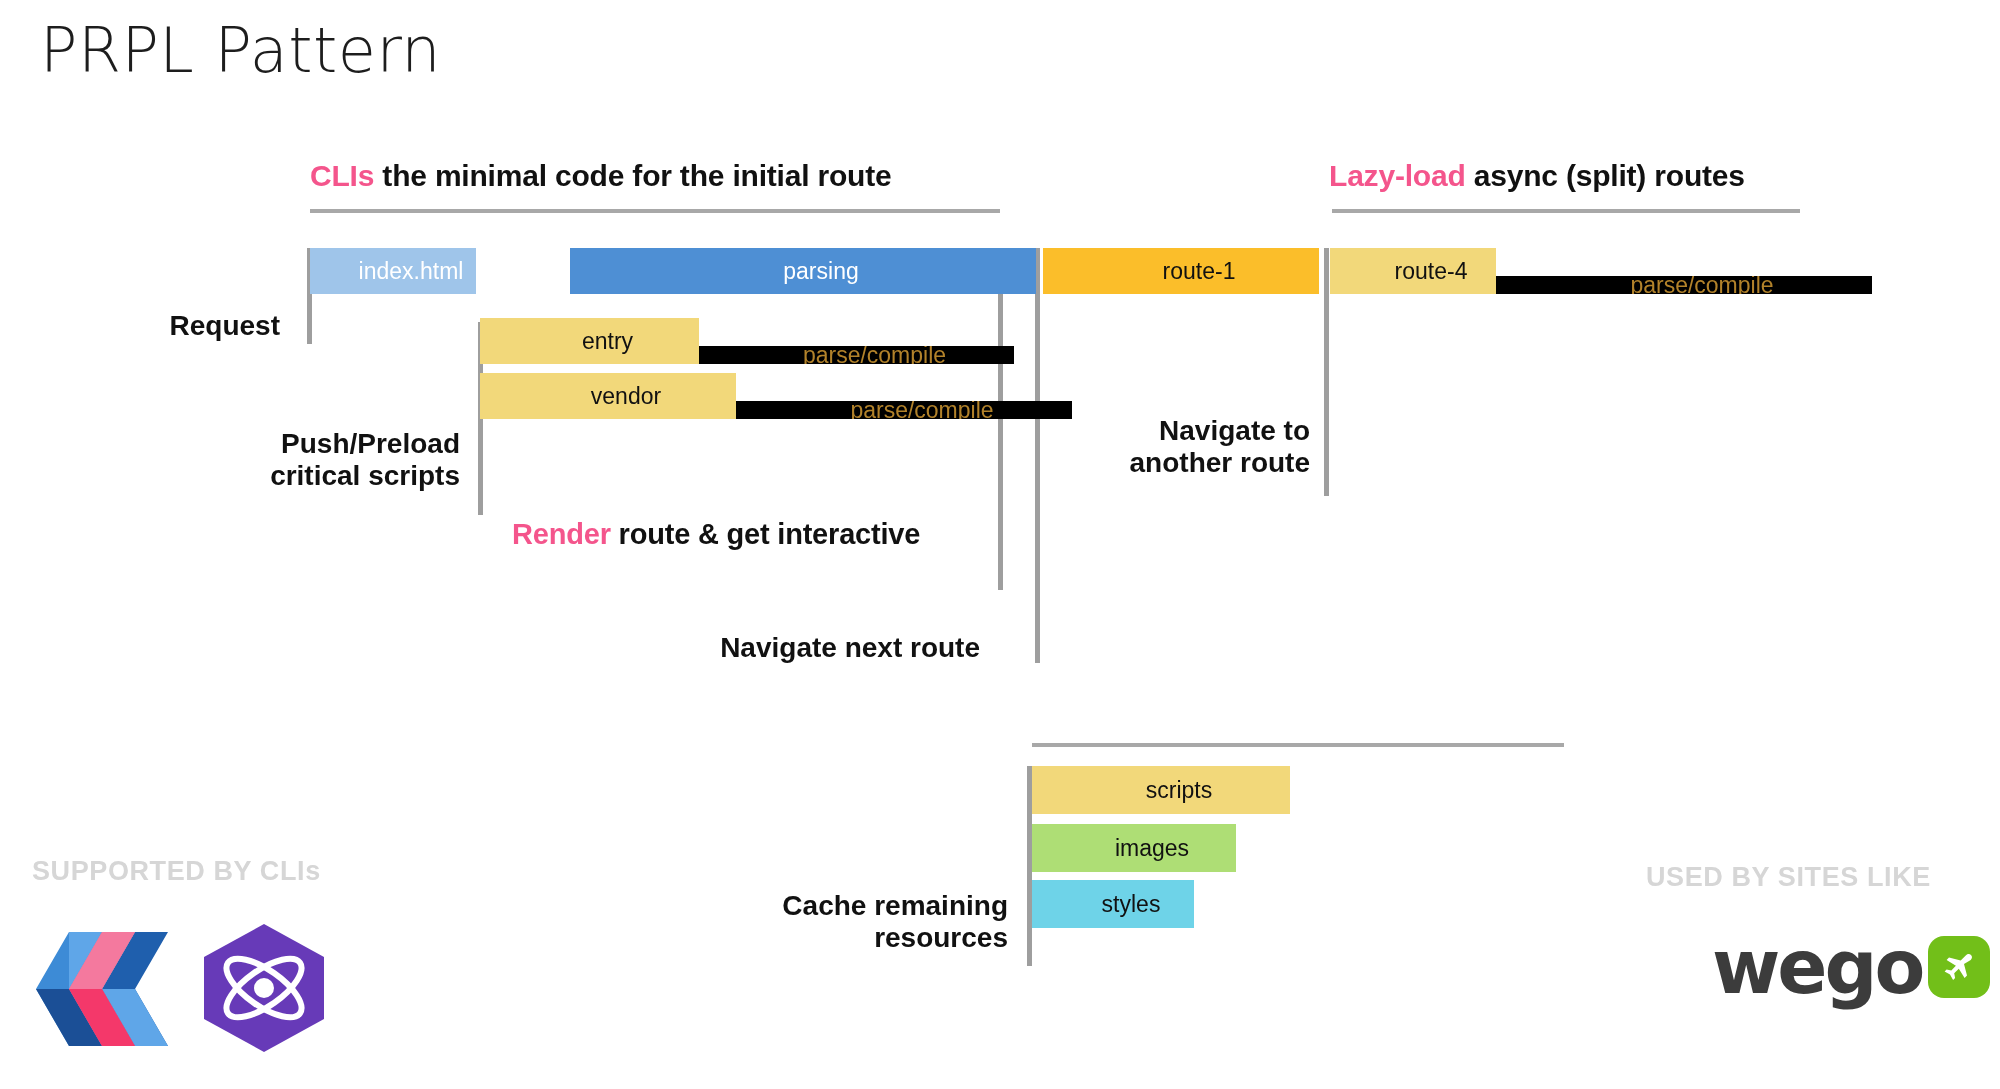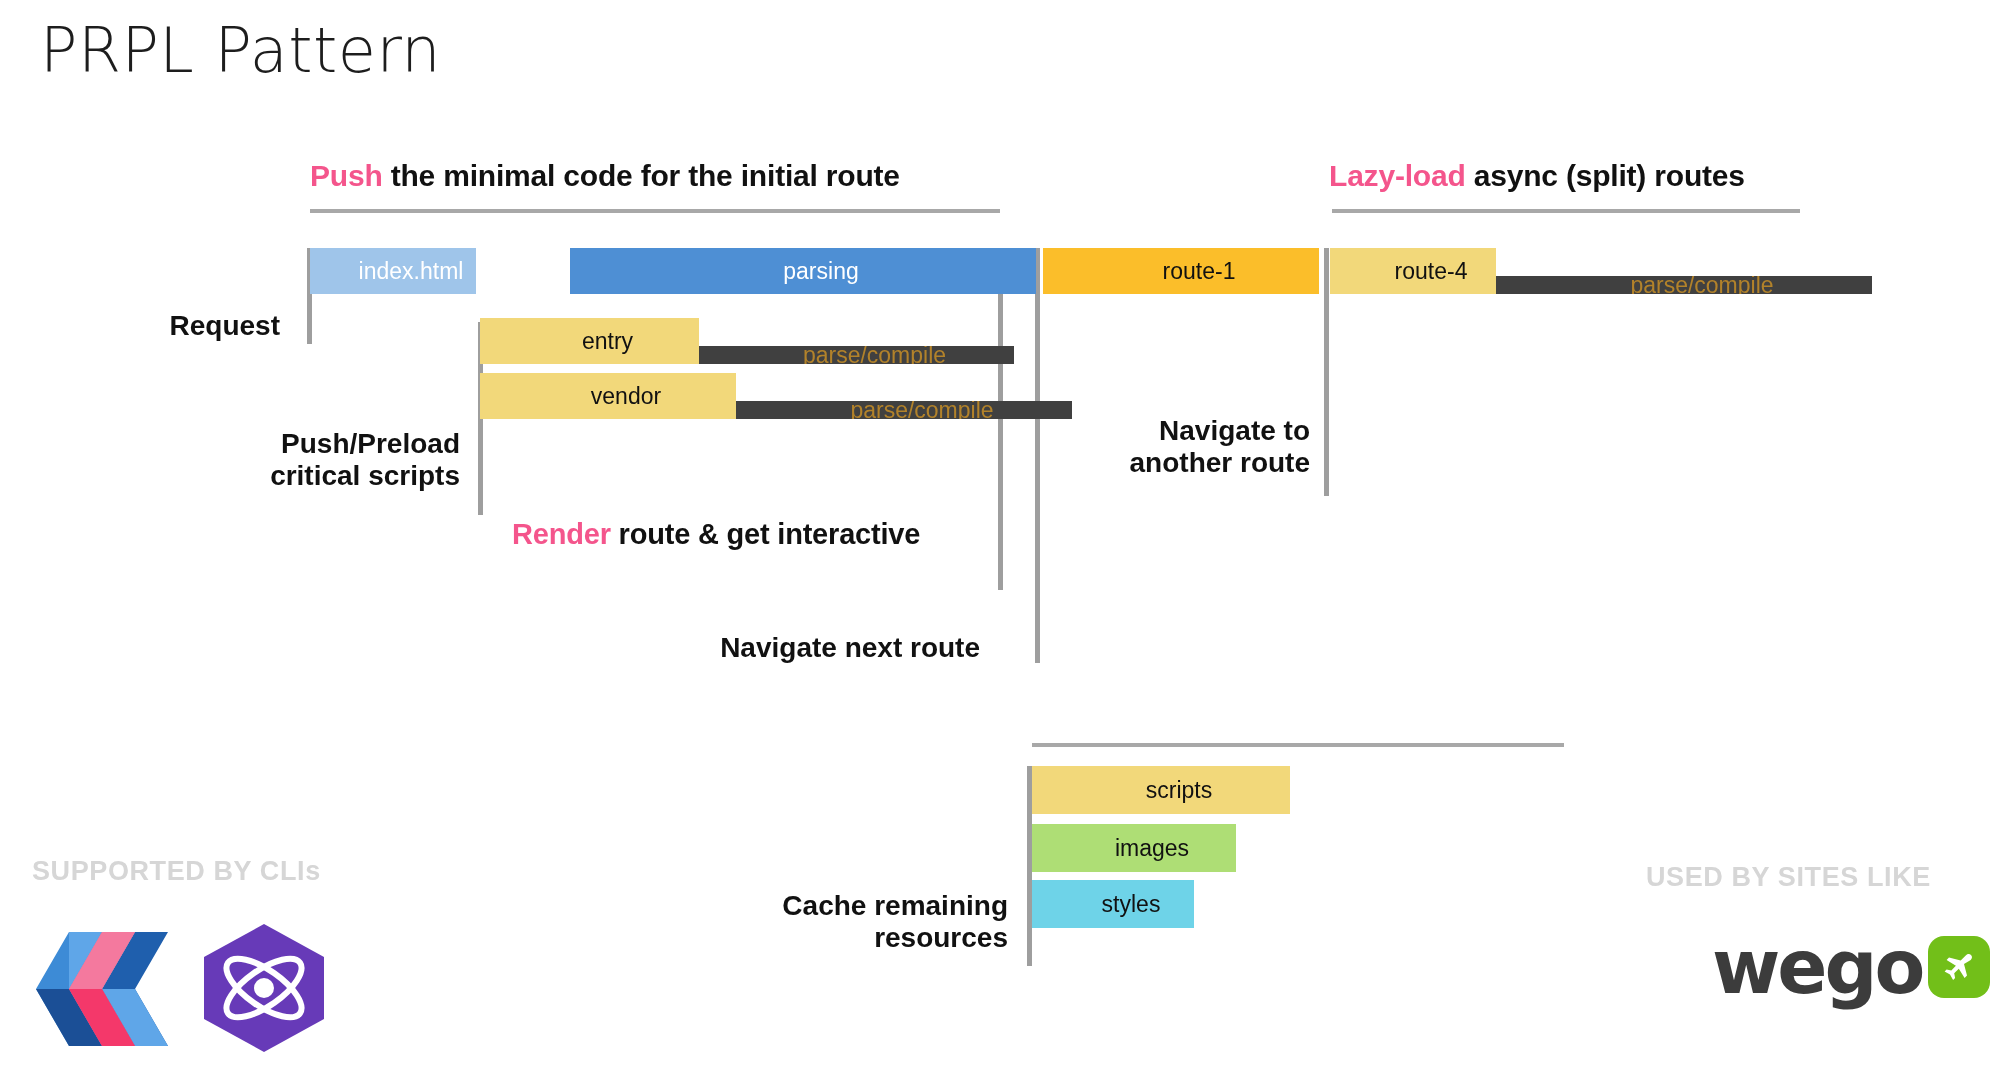"Push" span.accent { text: Push -> CLIs }
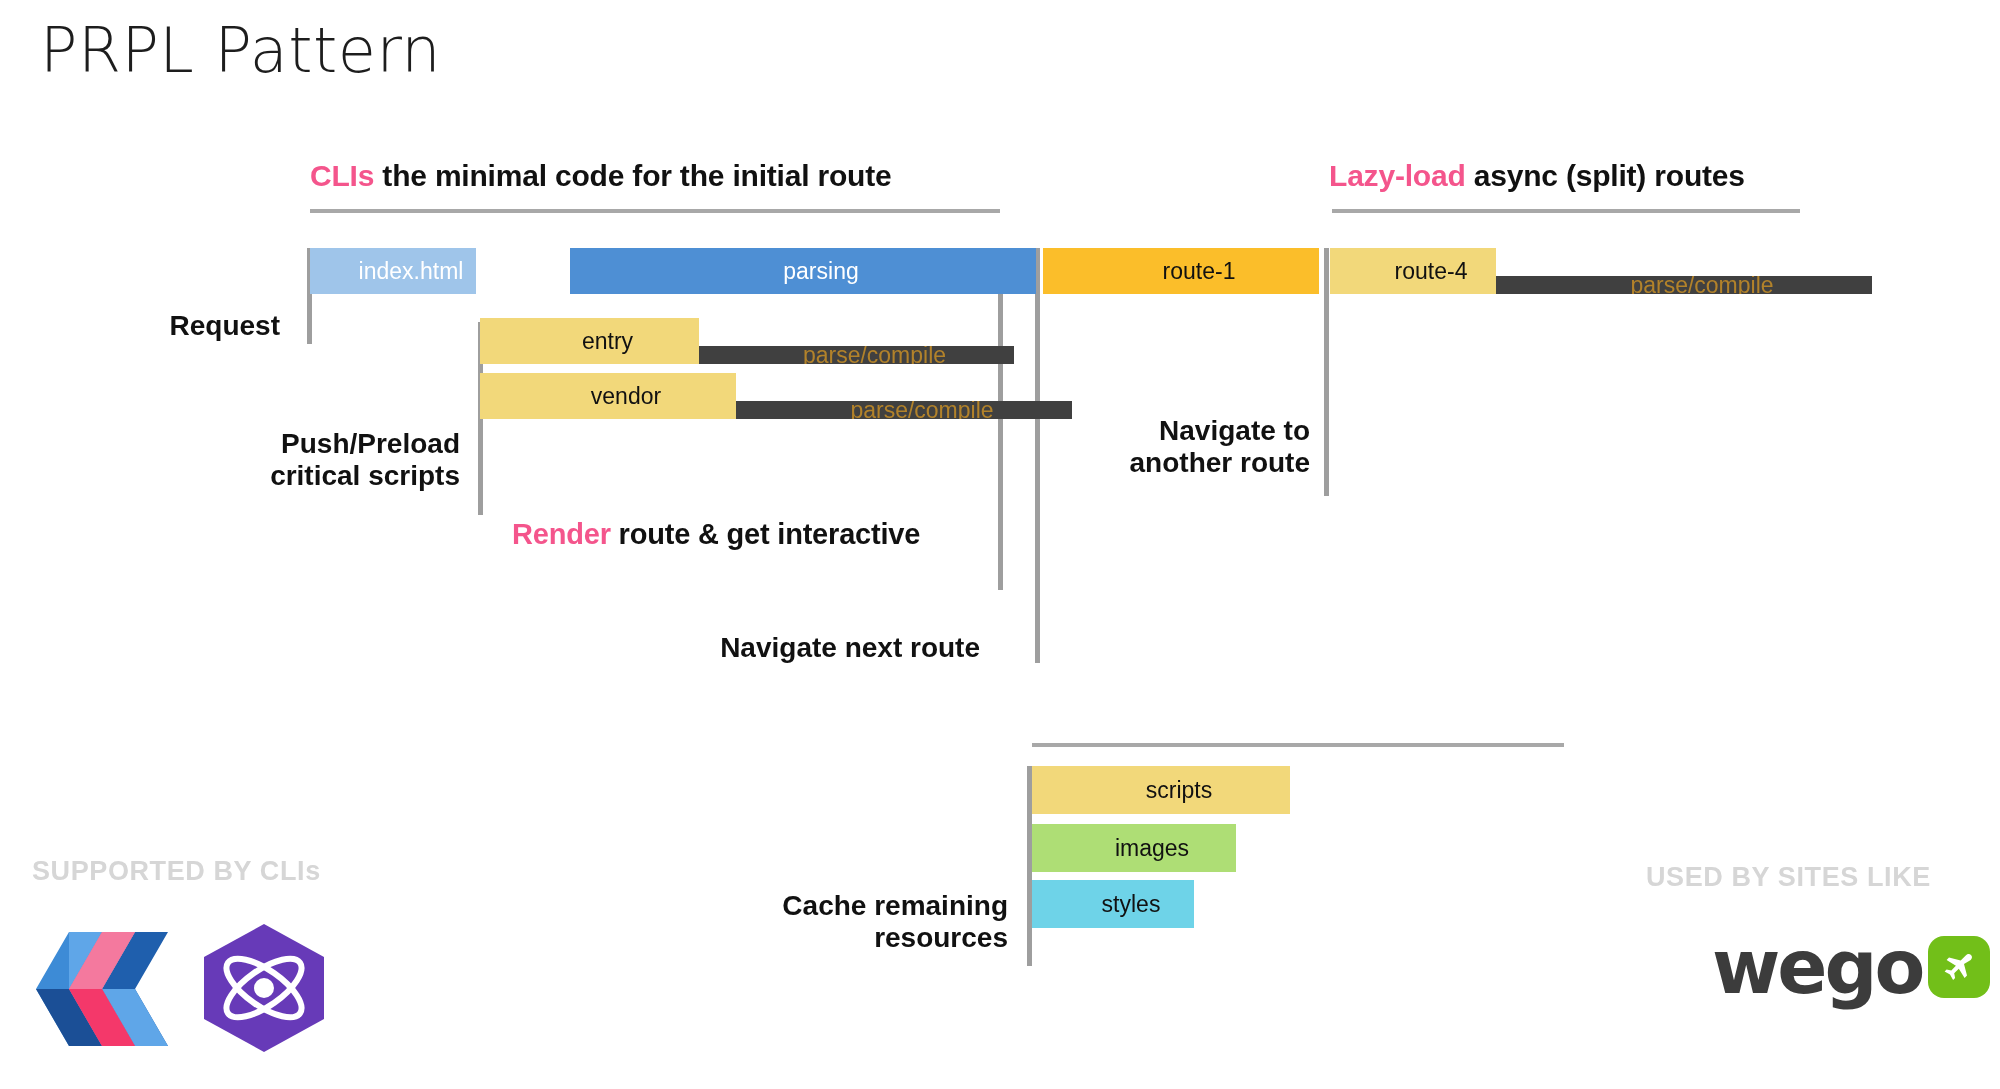"parse/compile" .seg.amber { background: #404040 -> #000000 }
